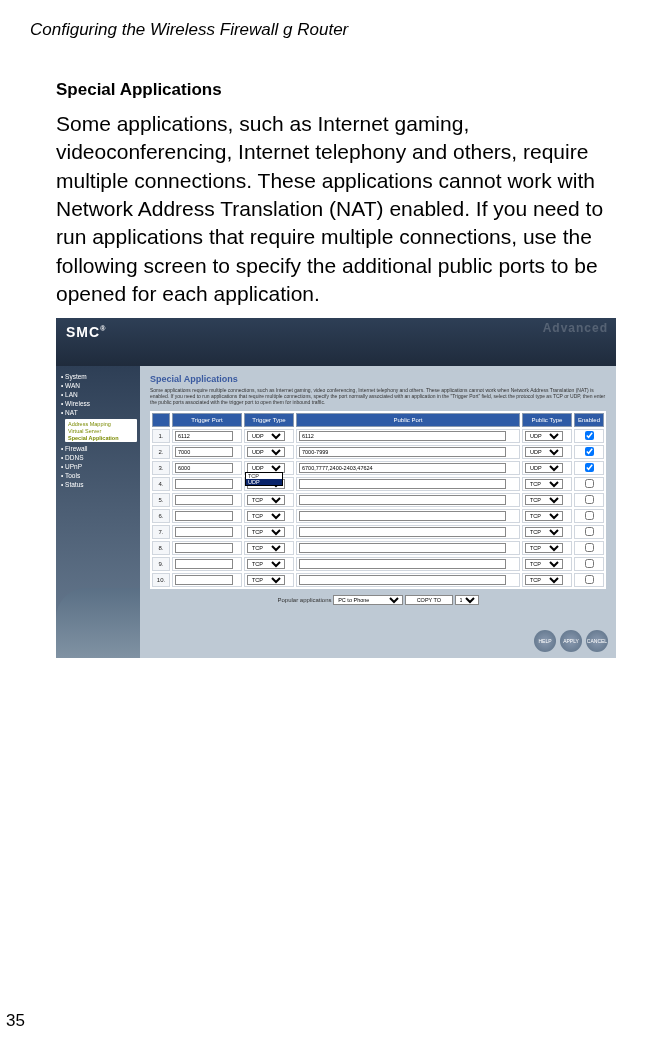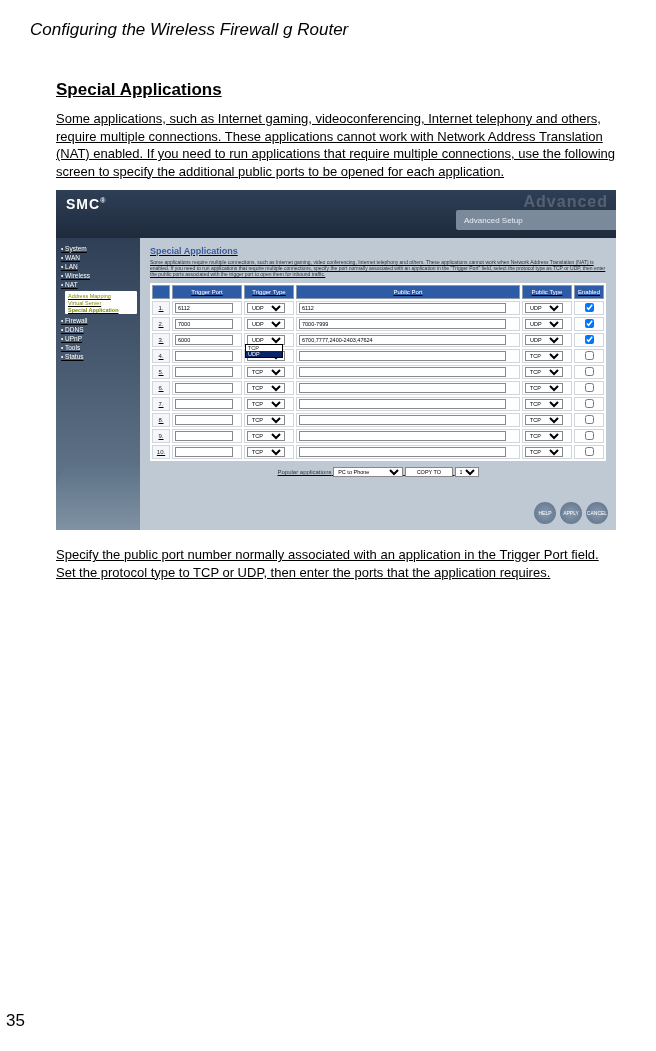"Special Applications" .content { text-decoration: underline -> none }
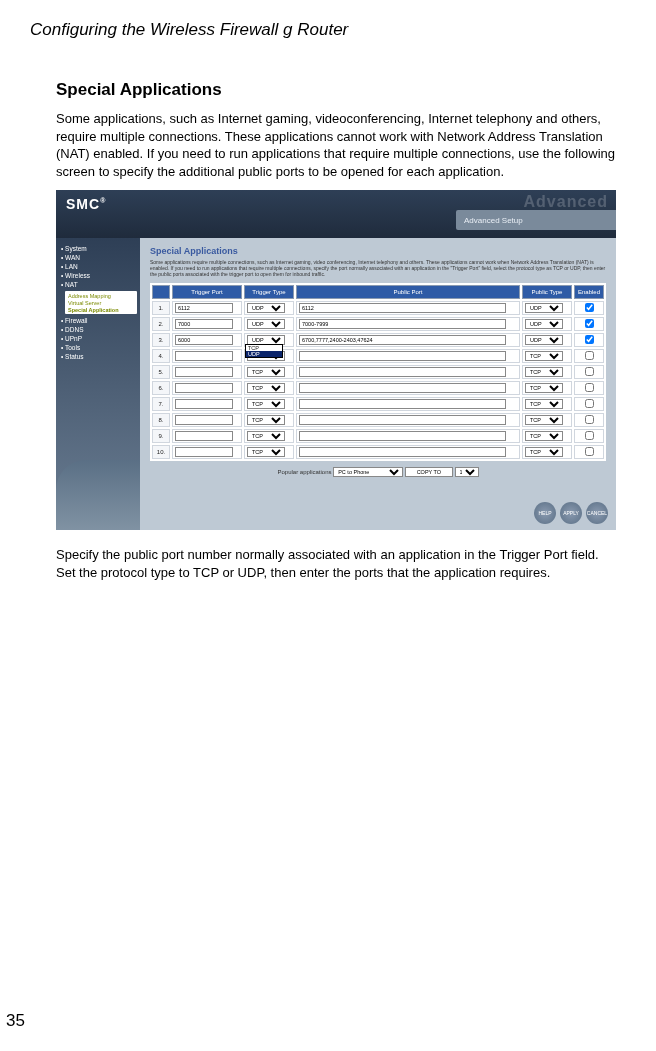"Some applications, such as Internet" .paragraph { font-size: 13px -> 21px }
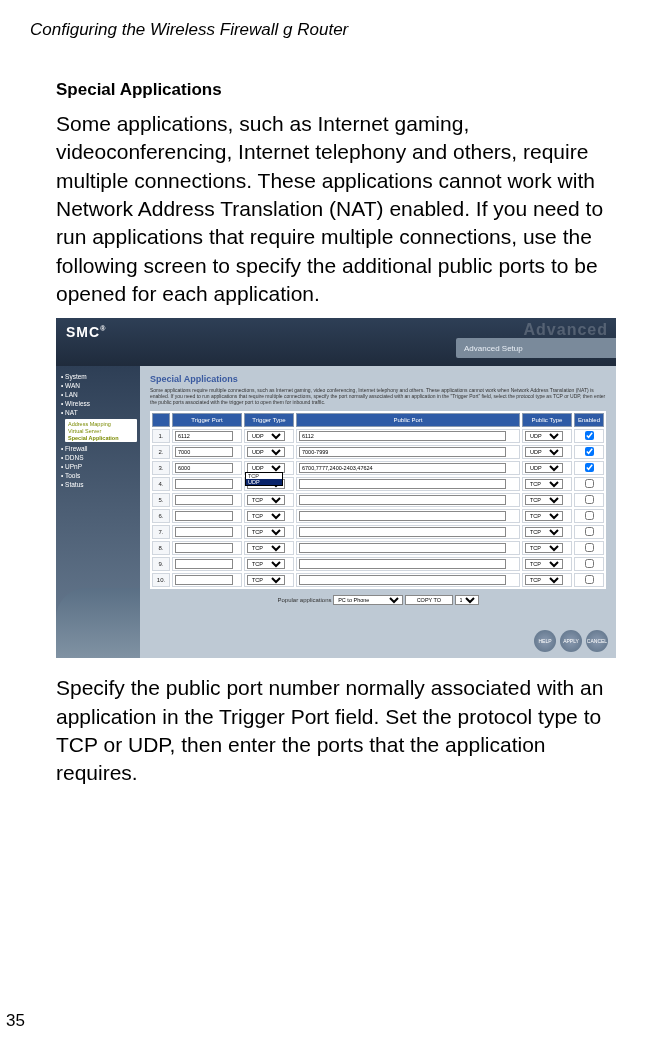"Advanced" .advanced-watermark { font-size: 16px -> 12px }
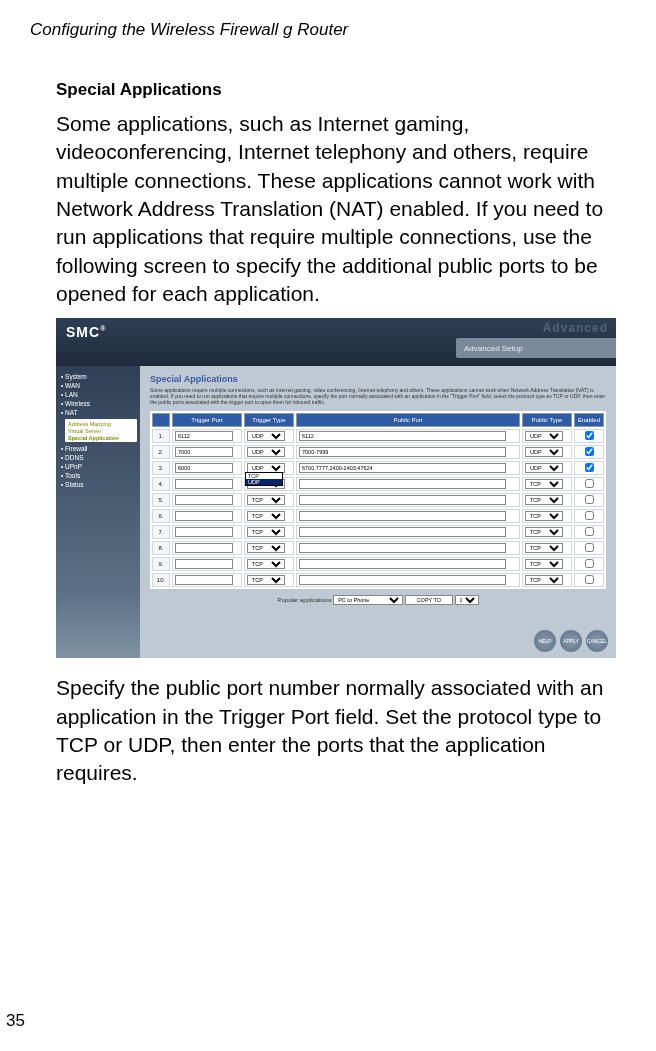"Advanced Setup" div.adv-setup-bar { html: <div> <span>Advanced Setup</span> </div> -> none }
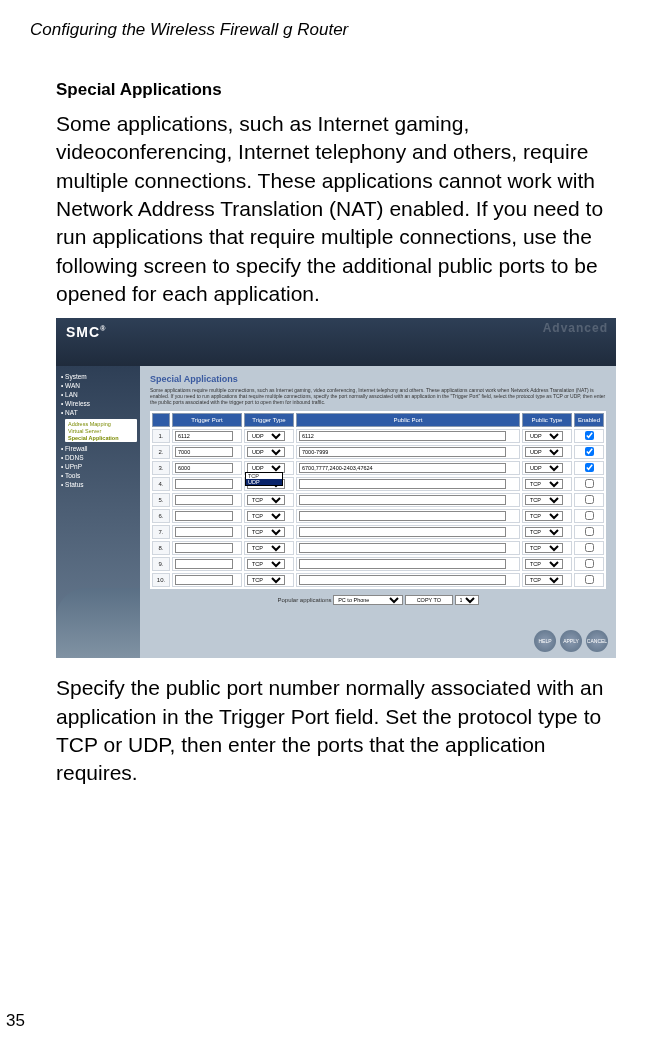"Specify the public port number" div.paragraph { html: <div>Specify the public port number normally associated with an application in the Trigger Port field. Set the protocol type to TCP or UDP, then enter the ports that the application requires.</div> -> none }
